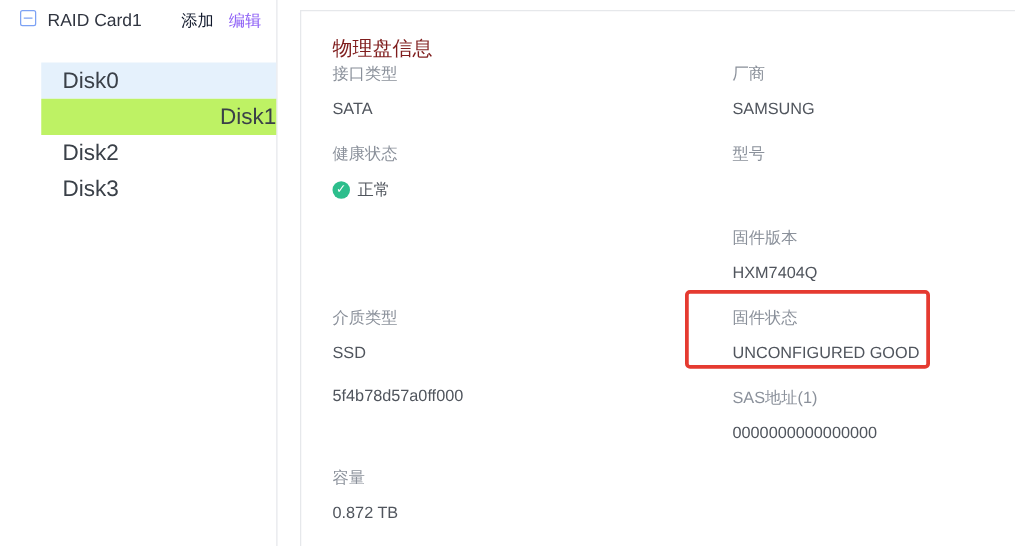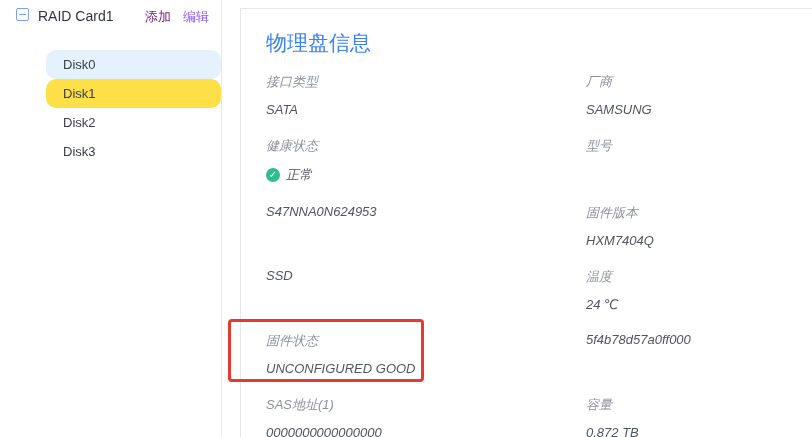"添加" .tree-action-add { color: #701a75 -> #0f172a }
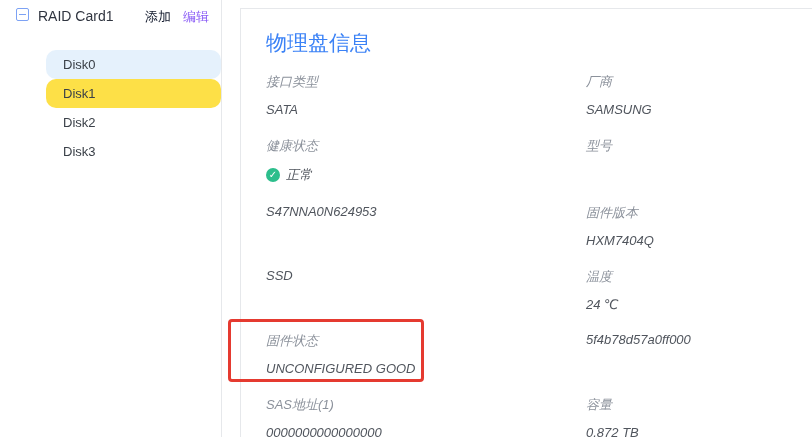"物理盘信息" .page-title { color: #3b82f6 -> #7f1d1d; font-size: 21px -> 16px; margin-bottom: 16px -> none }
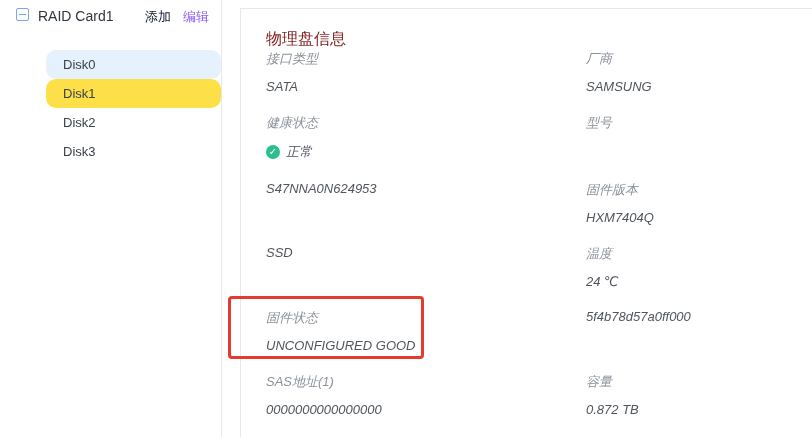"Disk0" .disk-item { border-radius: 10px -> none; font-size: 13px -> 18px; margin-left: 46px -> 33px }
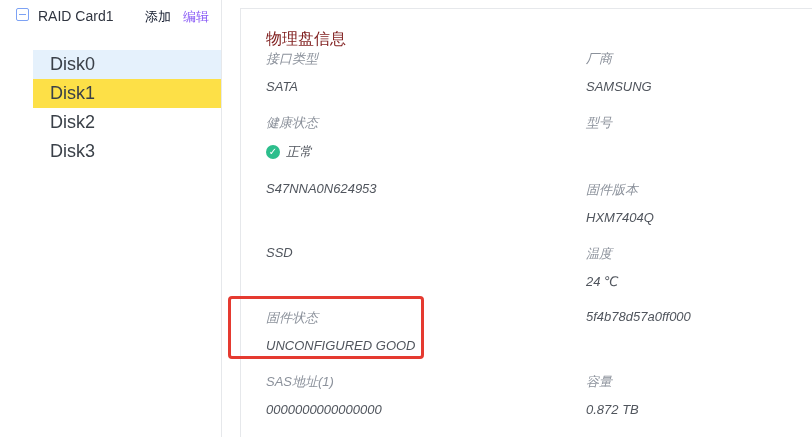"接口类型" .field { font-style: italic -> none }
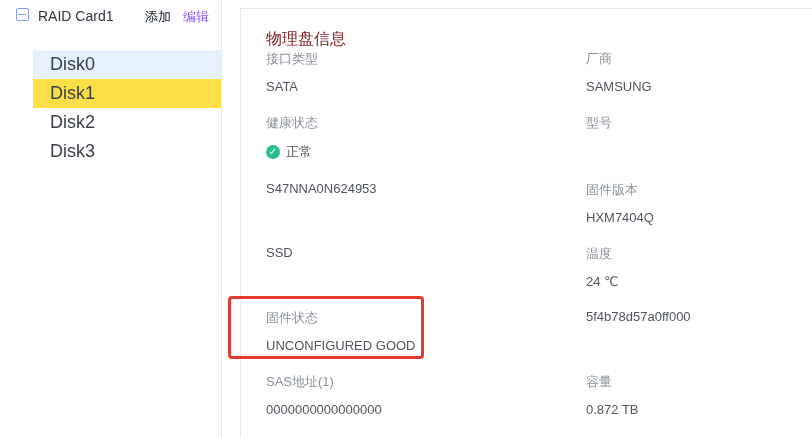"Disk1" .disk-item.hovered { background: #fde047 -> #bef264; text-align: none -> right }
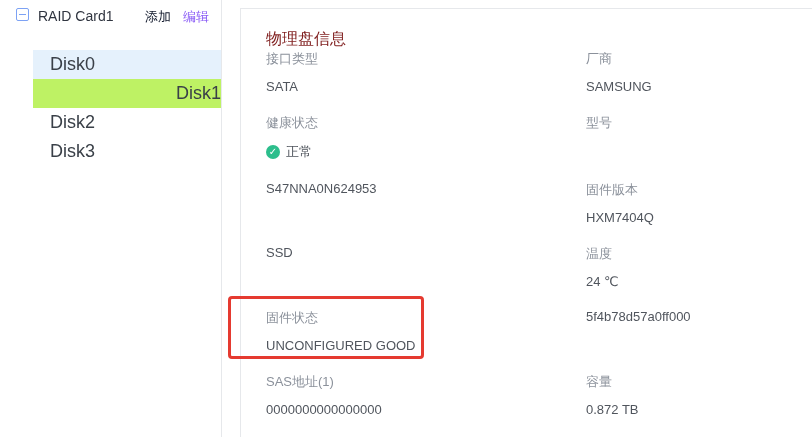"S47NNA0N624953" div.value { html: <div>S47NNA0N624953</div> -> none }
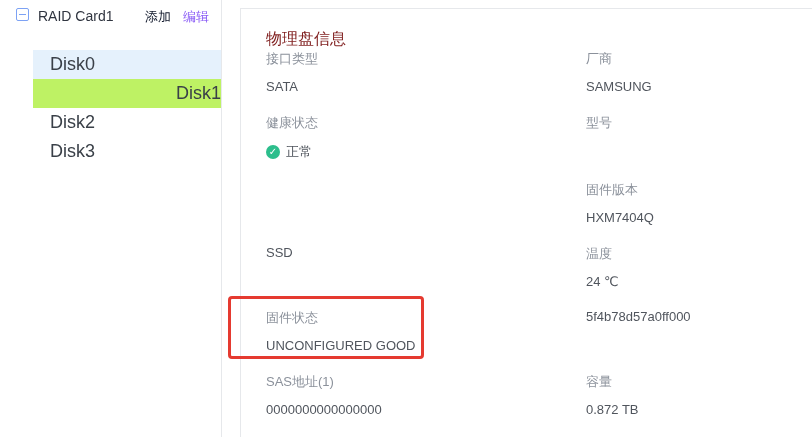"介质类型" div.label { html: none -> <div>介质类型</div> }
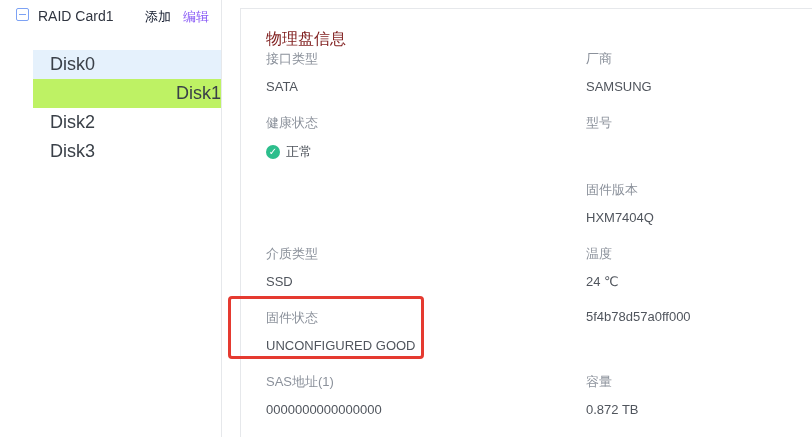"温度" div.field { html: <div> <div>温度</div> <div>24 ℃</div> </div> -> none }
